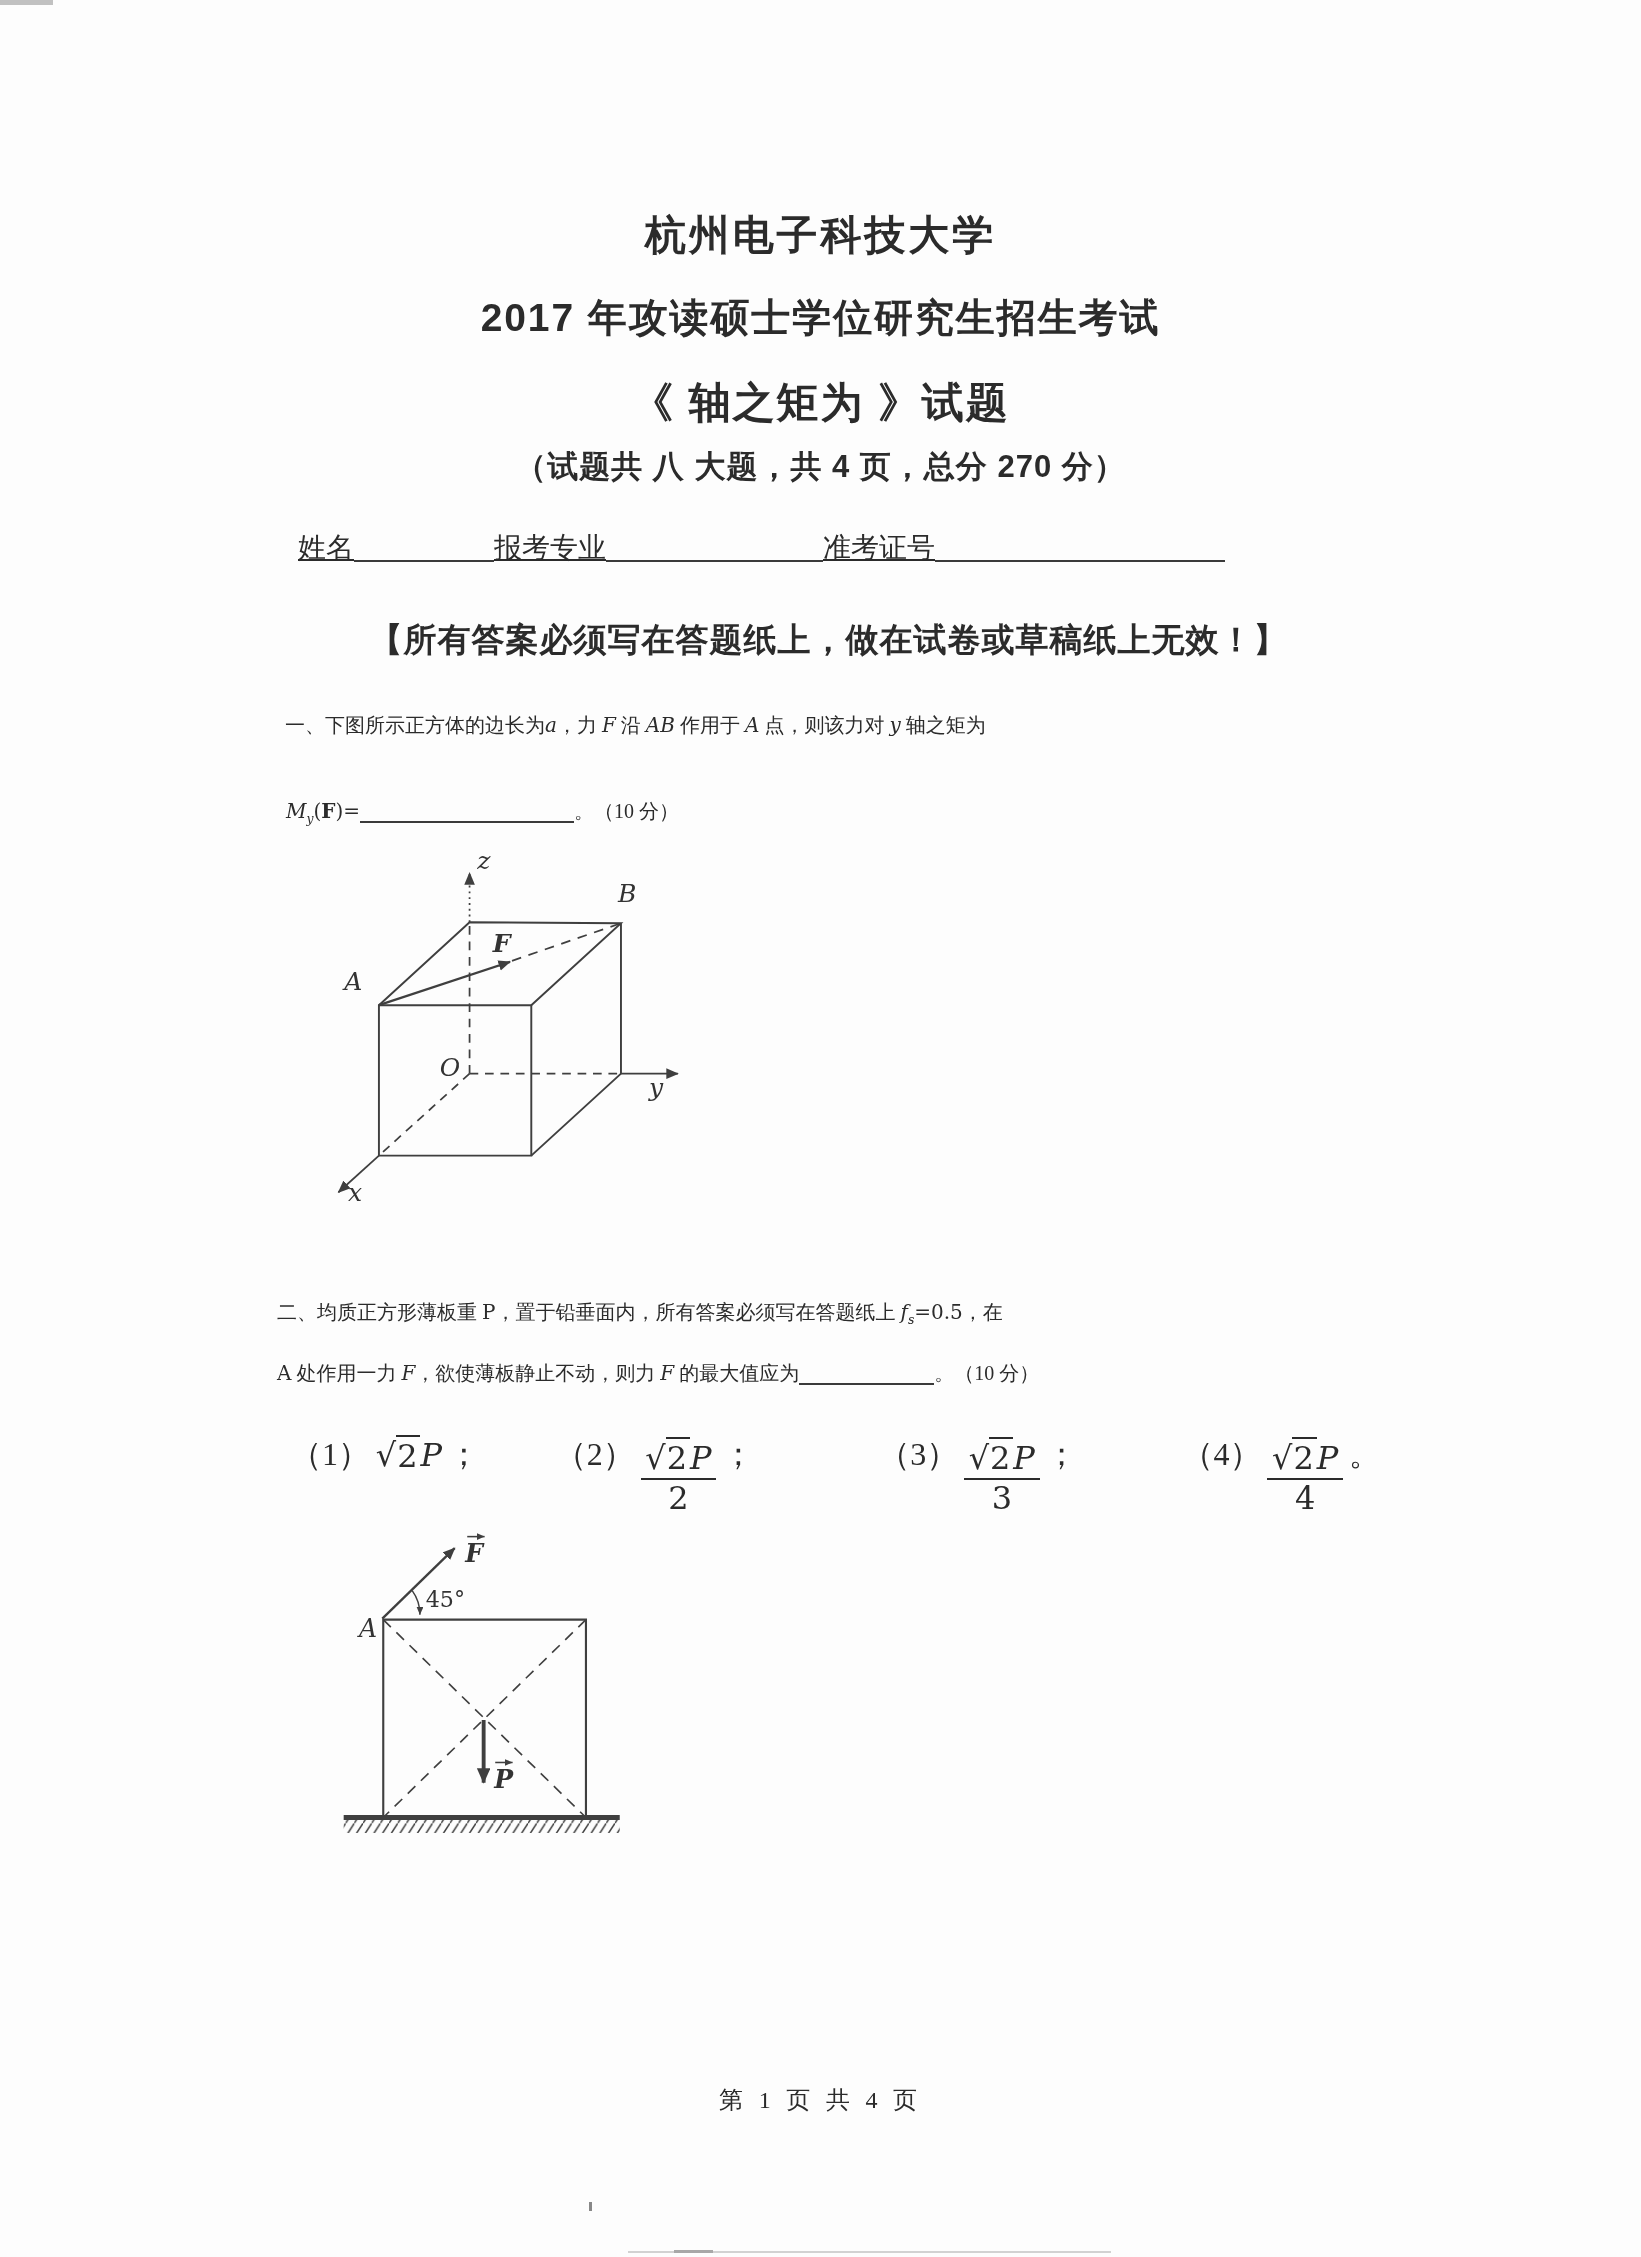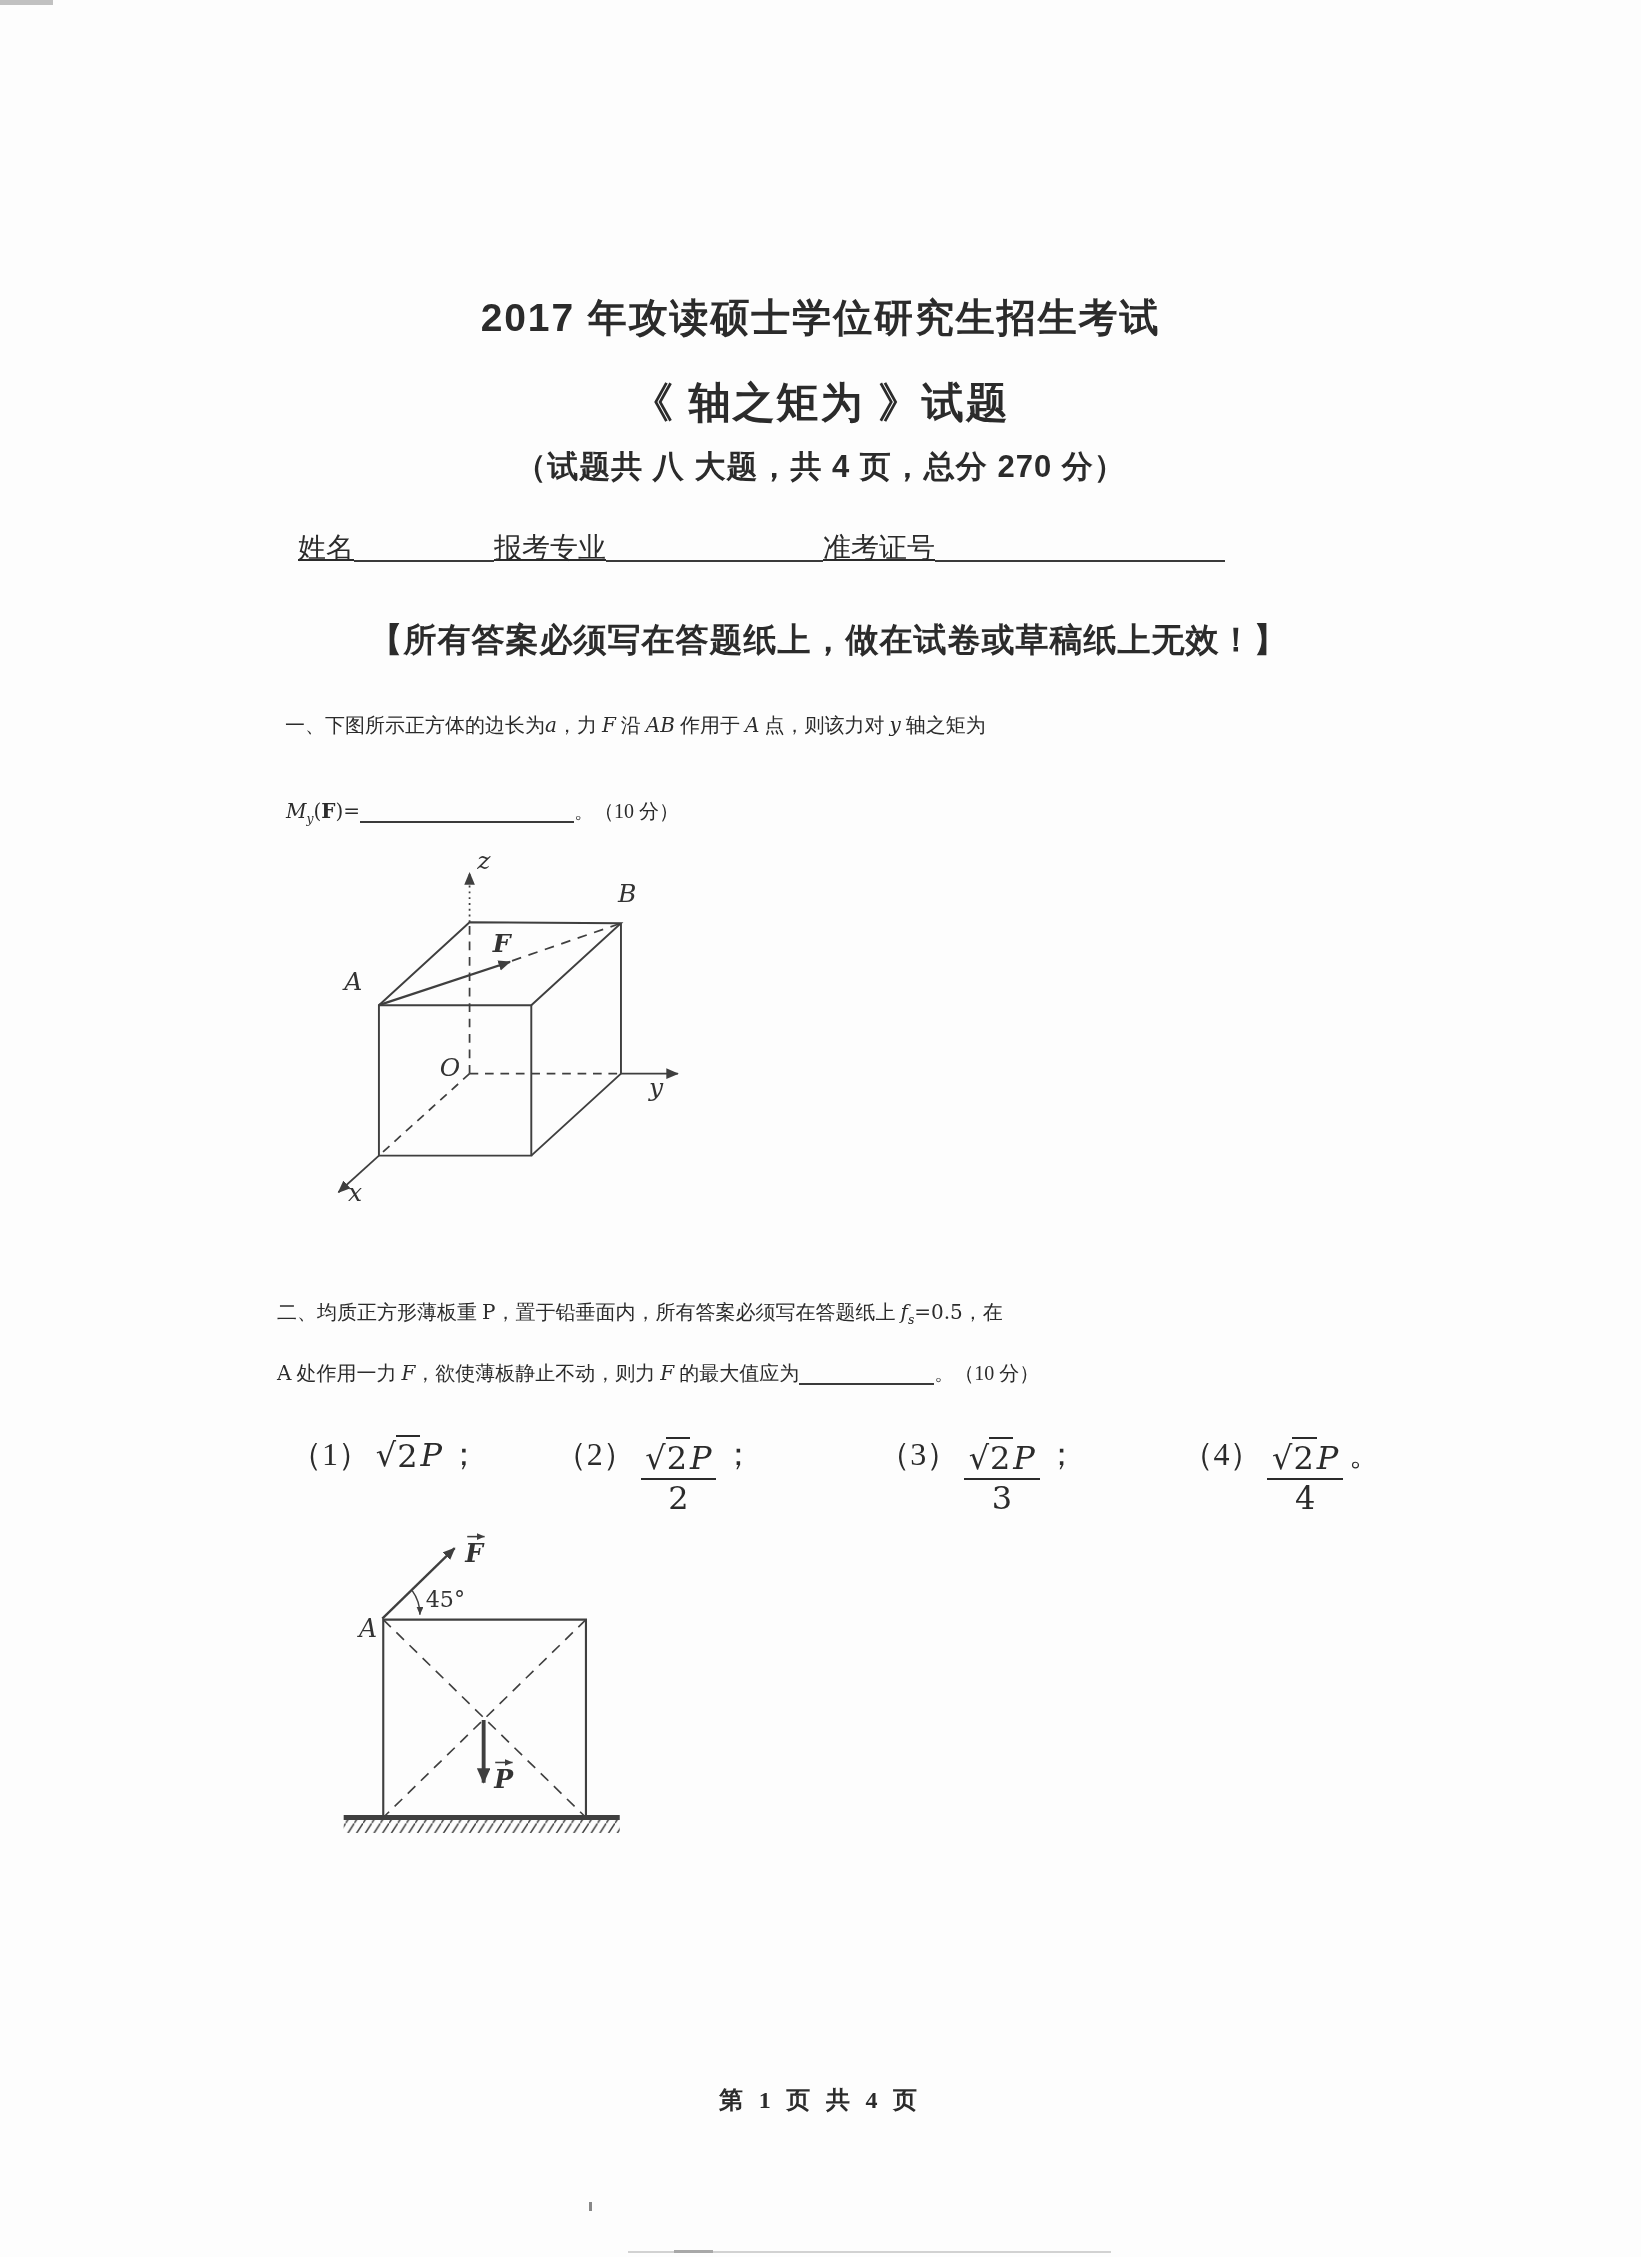"杭州电子科技大学" div.center { html: none -> <div>杭州电子科技大学</div> }
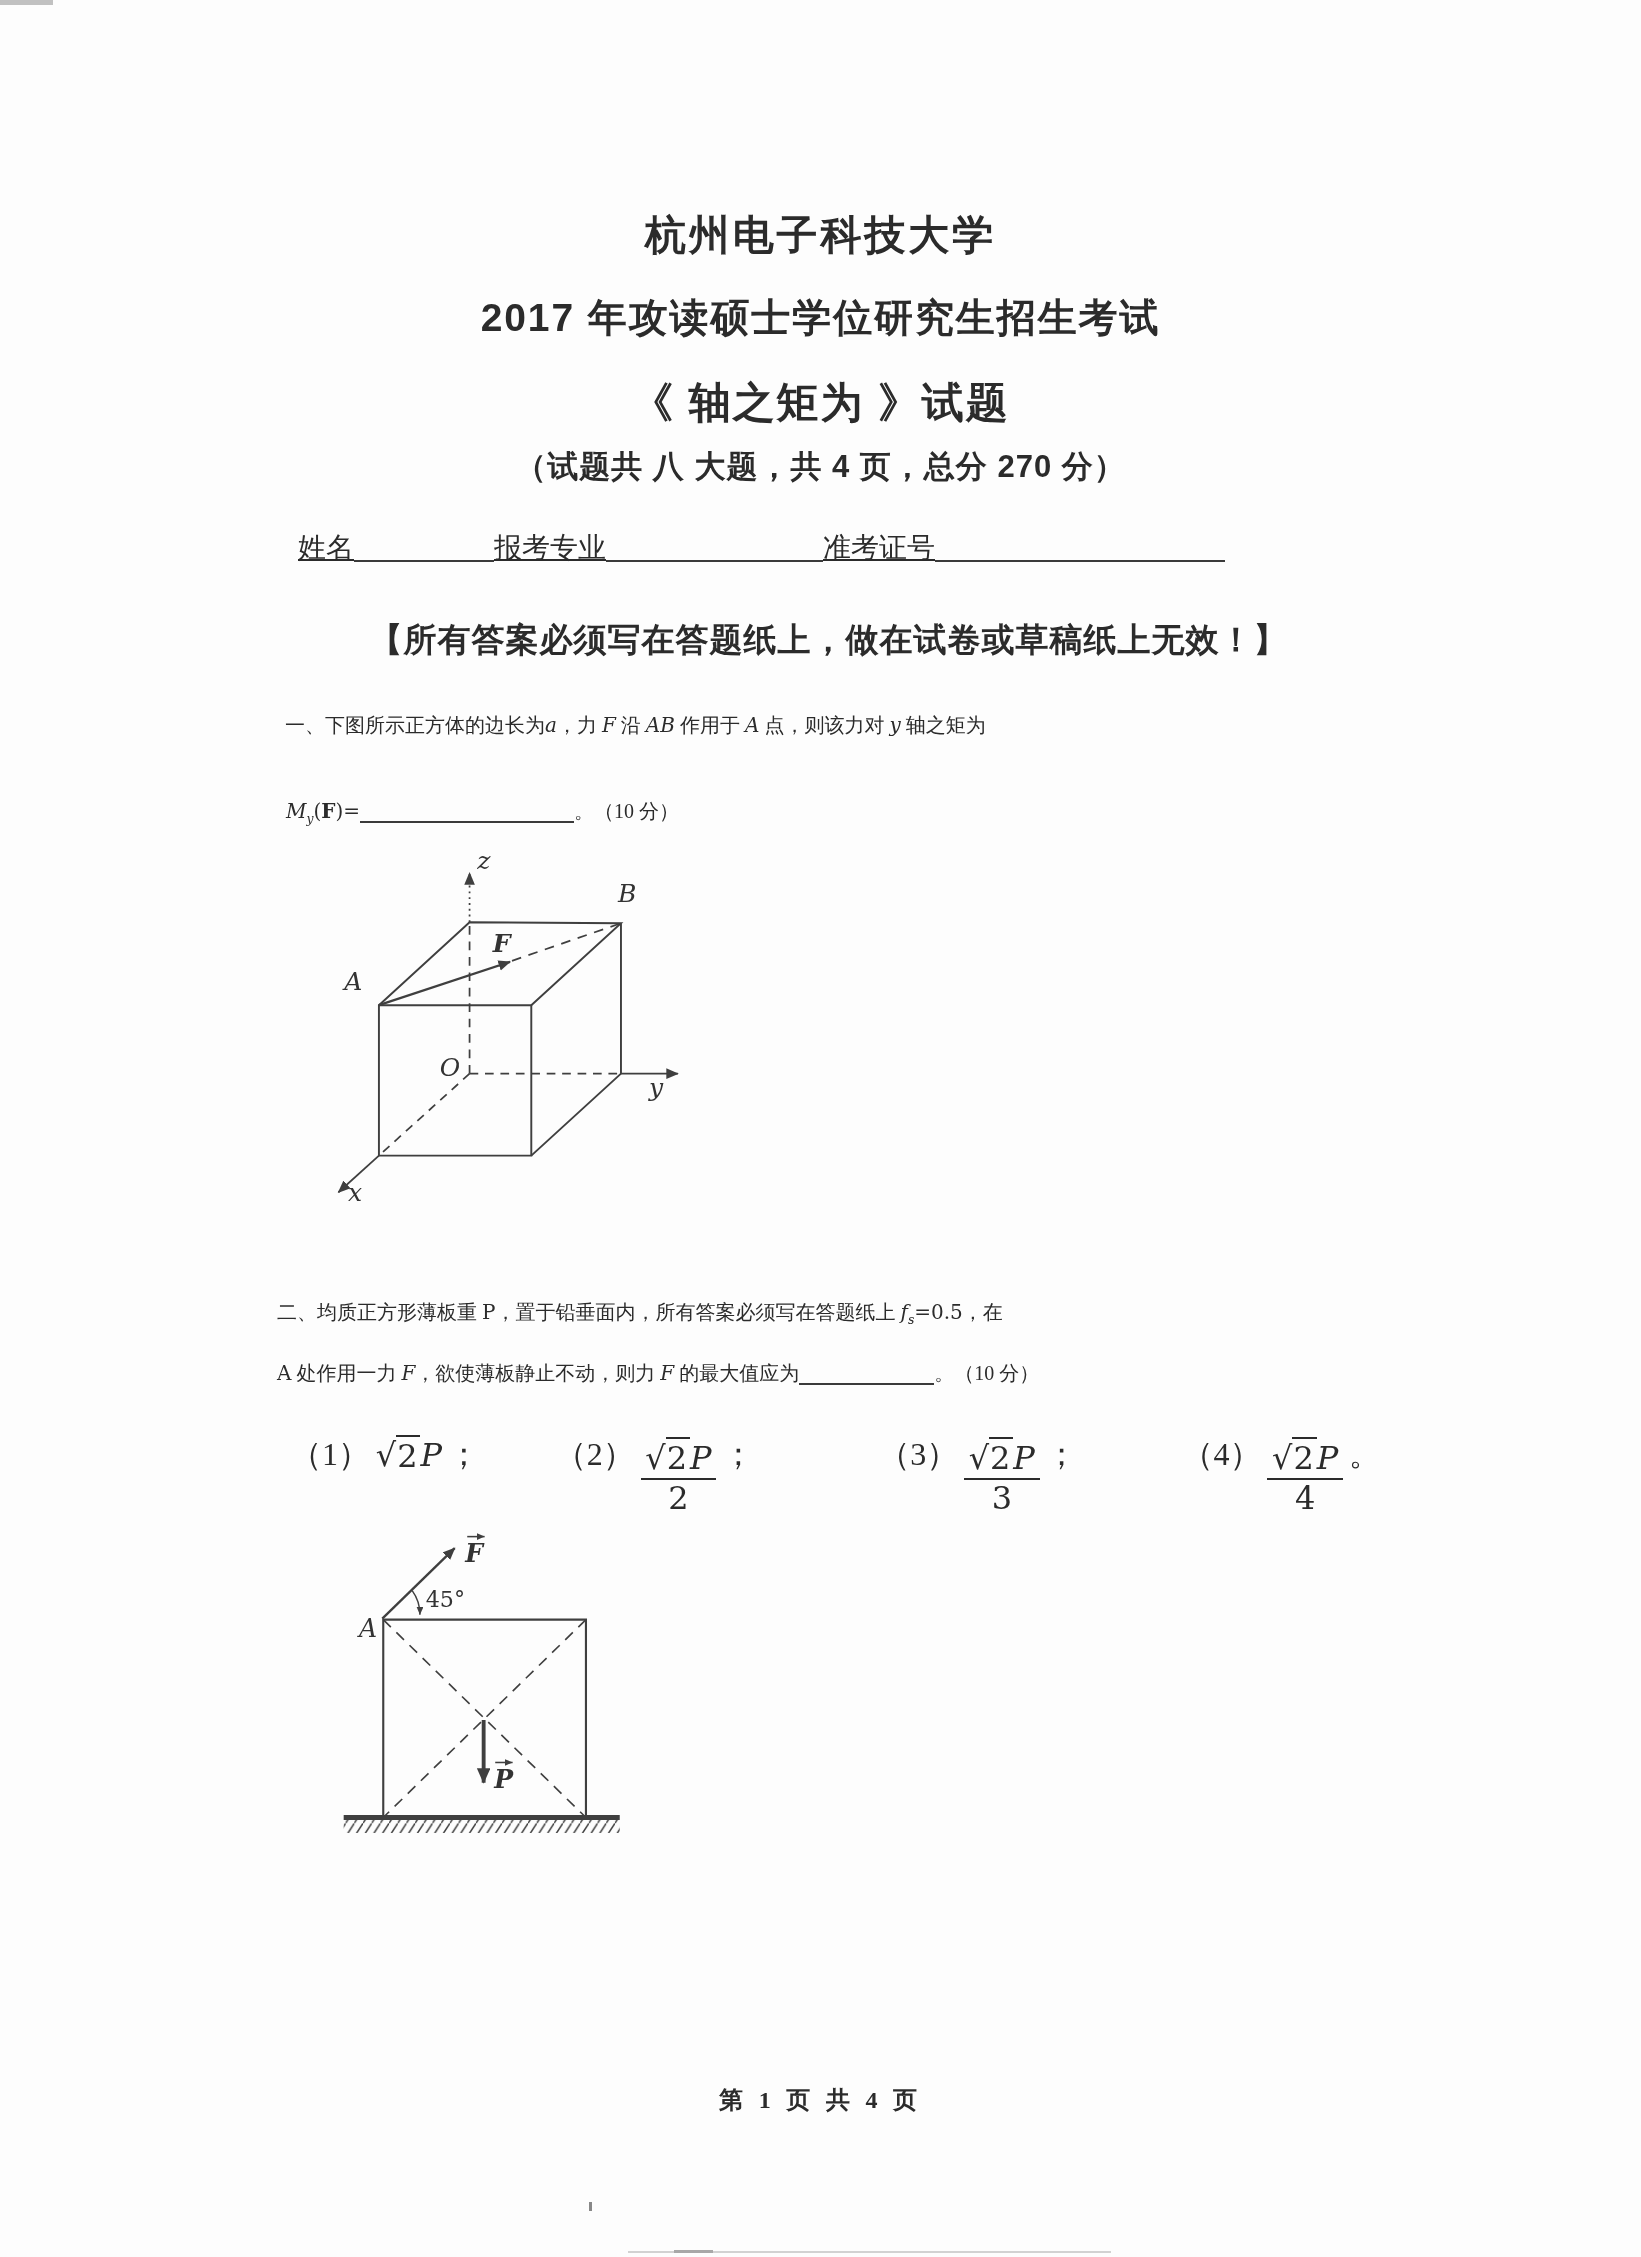"第 1 页 共 4" .footer { font-weight: bold -> none }
